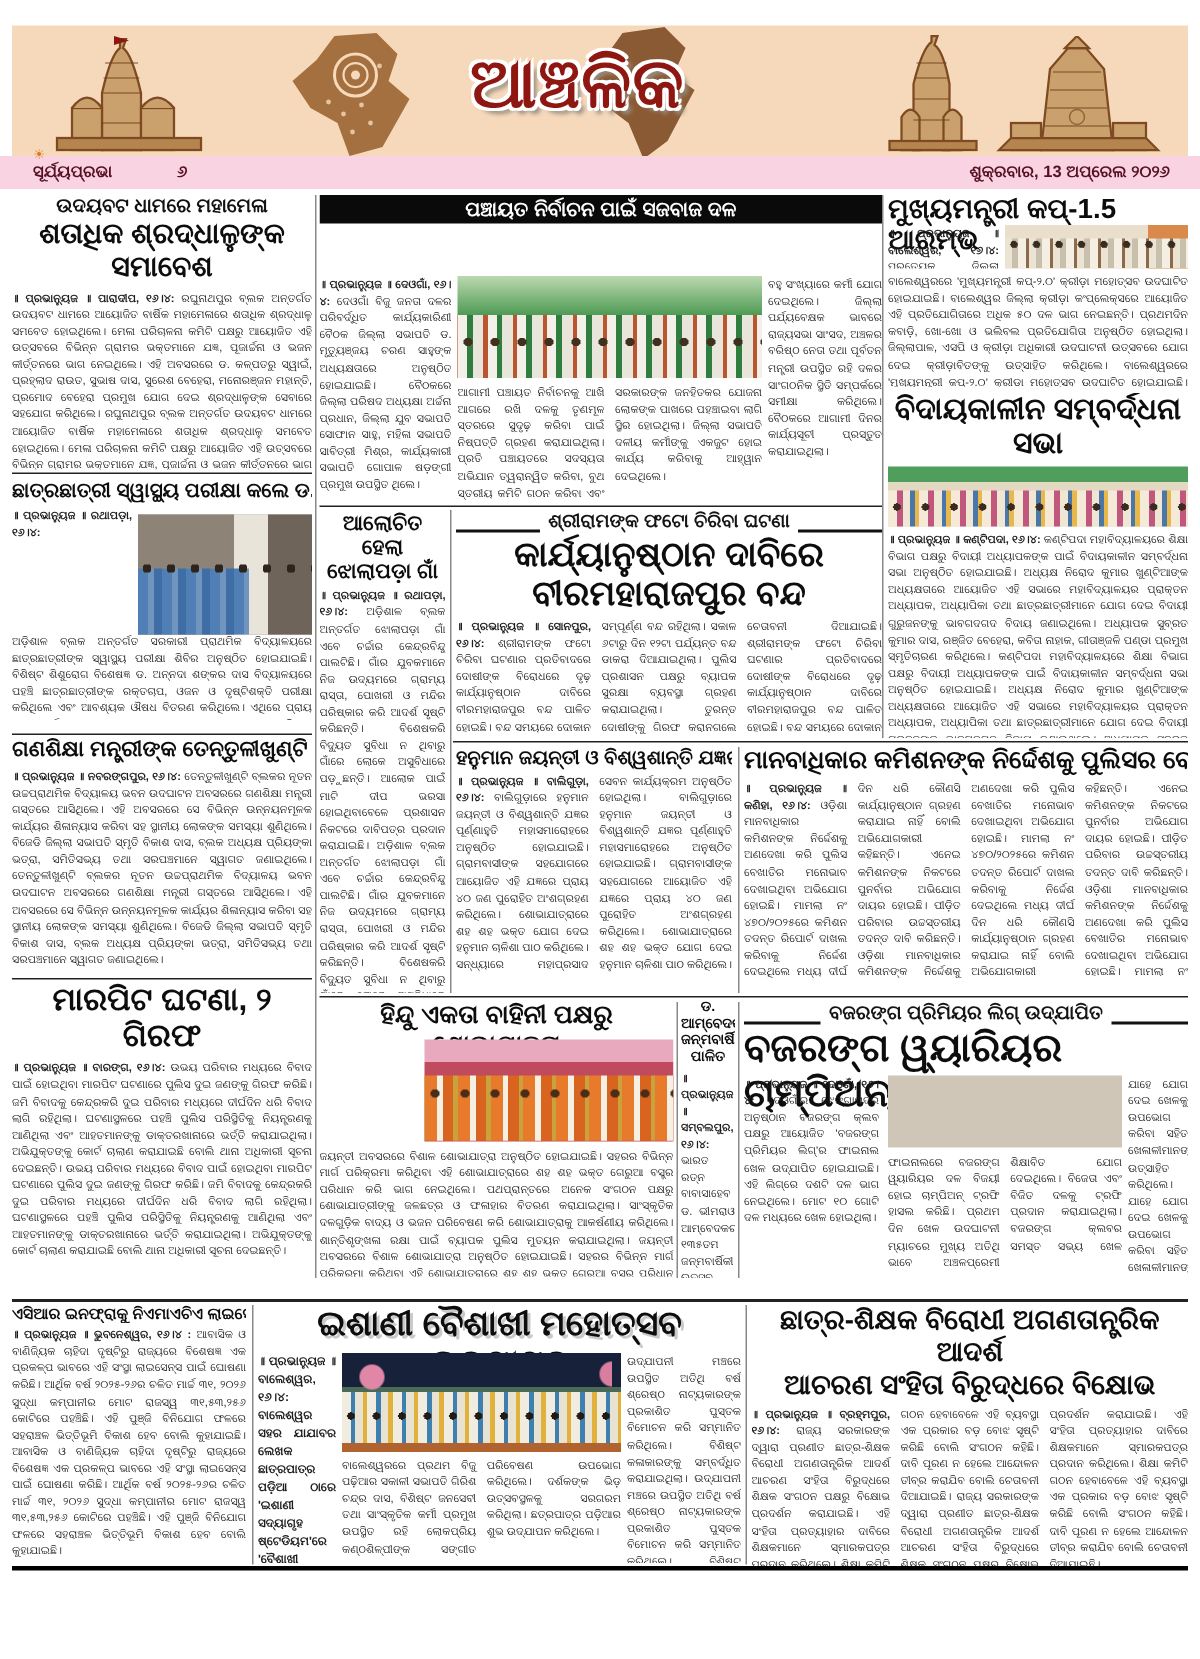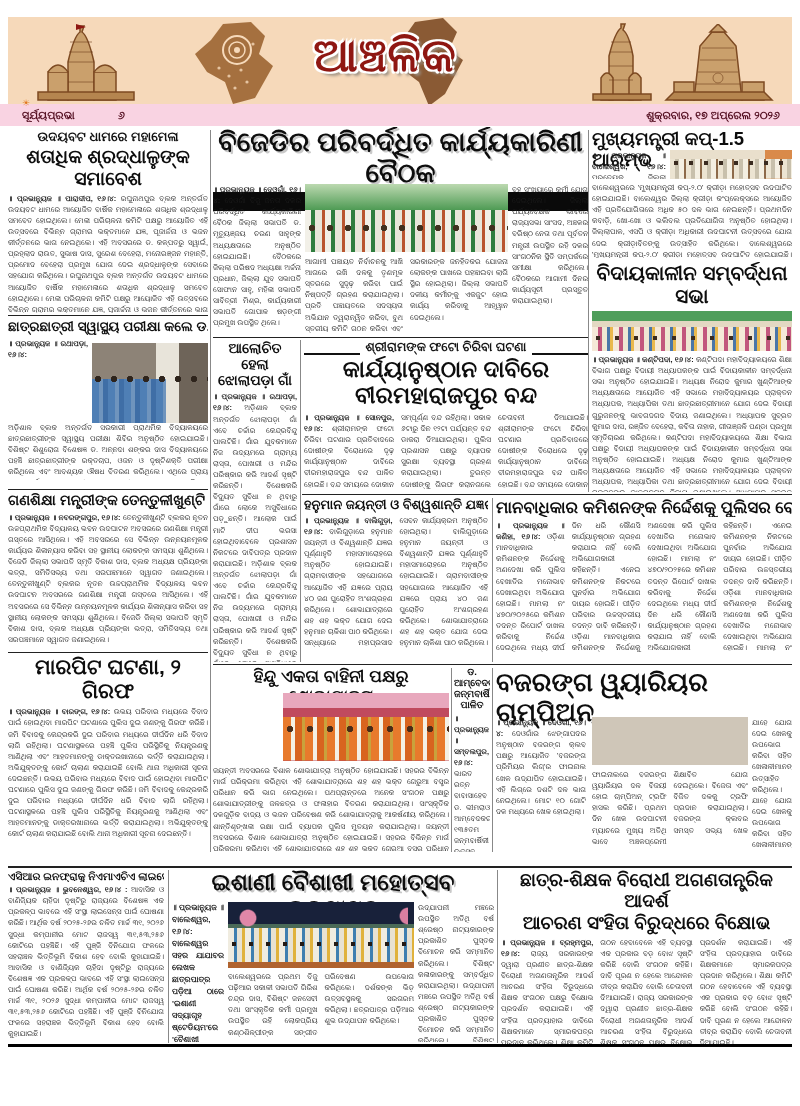"ଶୁକ୍ରବାର, ୧୭ ଅପ୍ରେଲ ୨୦୨୬" div.abs { text: ୧୭ -> 13 }
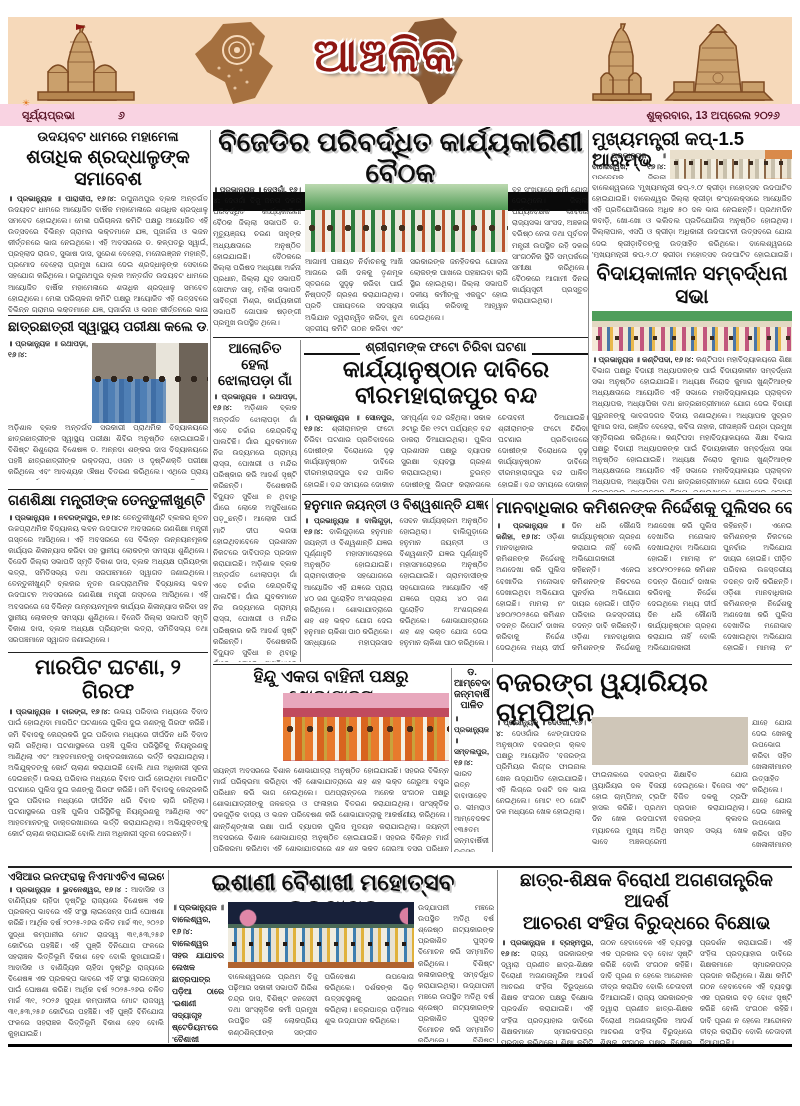"ବିଜେଡିର ପରିବର୍ଦ୍ଧିତ କାର୍ଯ୍ୟକାରିଣୀ ବୈଠକ" div.hl { html: <div>ବିଜେଡିର ପରିବର୍ଦ୍ଧିତ କାର୍ଯ୍ୟକାରିଣୀ ବୈଠକ</div> -> none }
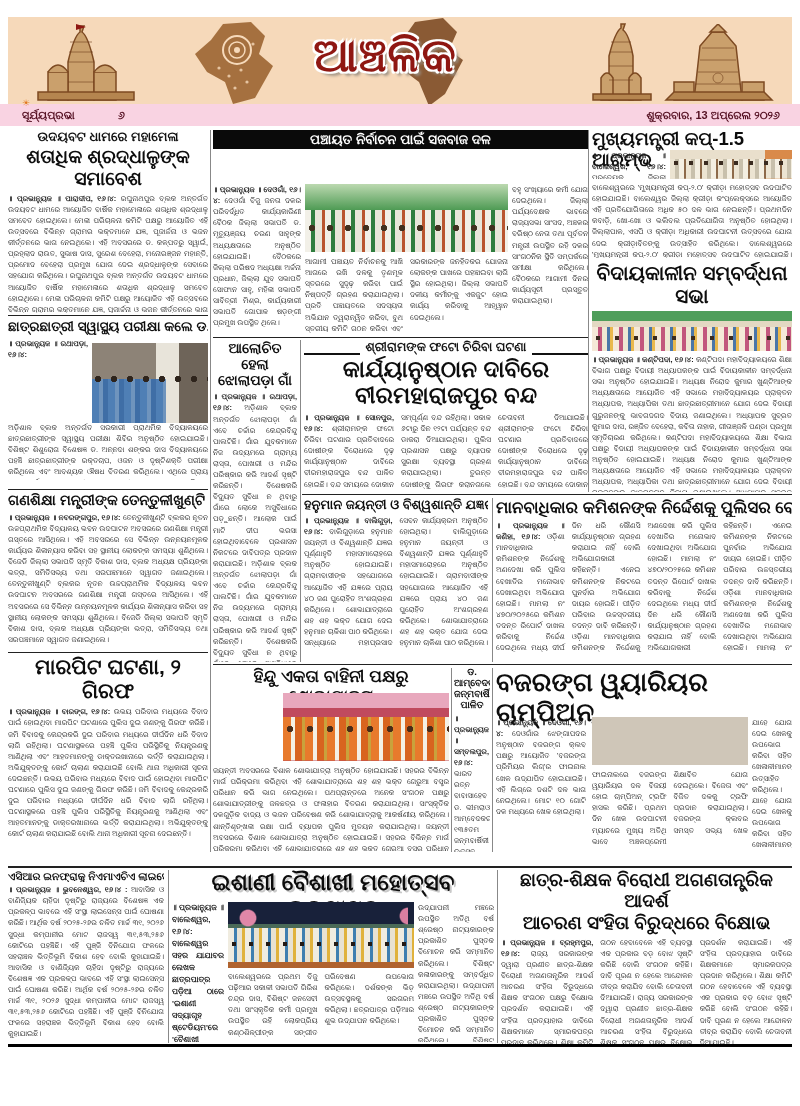"ବଜରଙ୍ଗ ପ୍ରିମିୟର ଲିଗ୍ ଉଦ୍‌ଯାପିତ" div.dashkick { html: none -> <div> <span></span> <span>ବଜରଙ୍ଗ ପ୍ରିମିୟର ଲିଗ୍ ଉଦ୍‌ଯାପିତ</span> <span></span> </div> }
